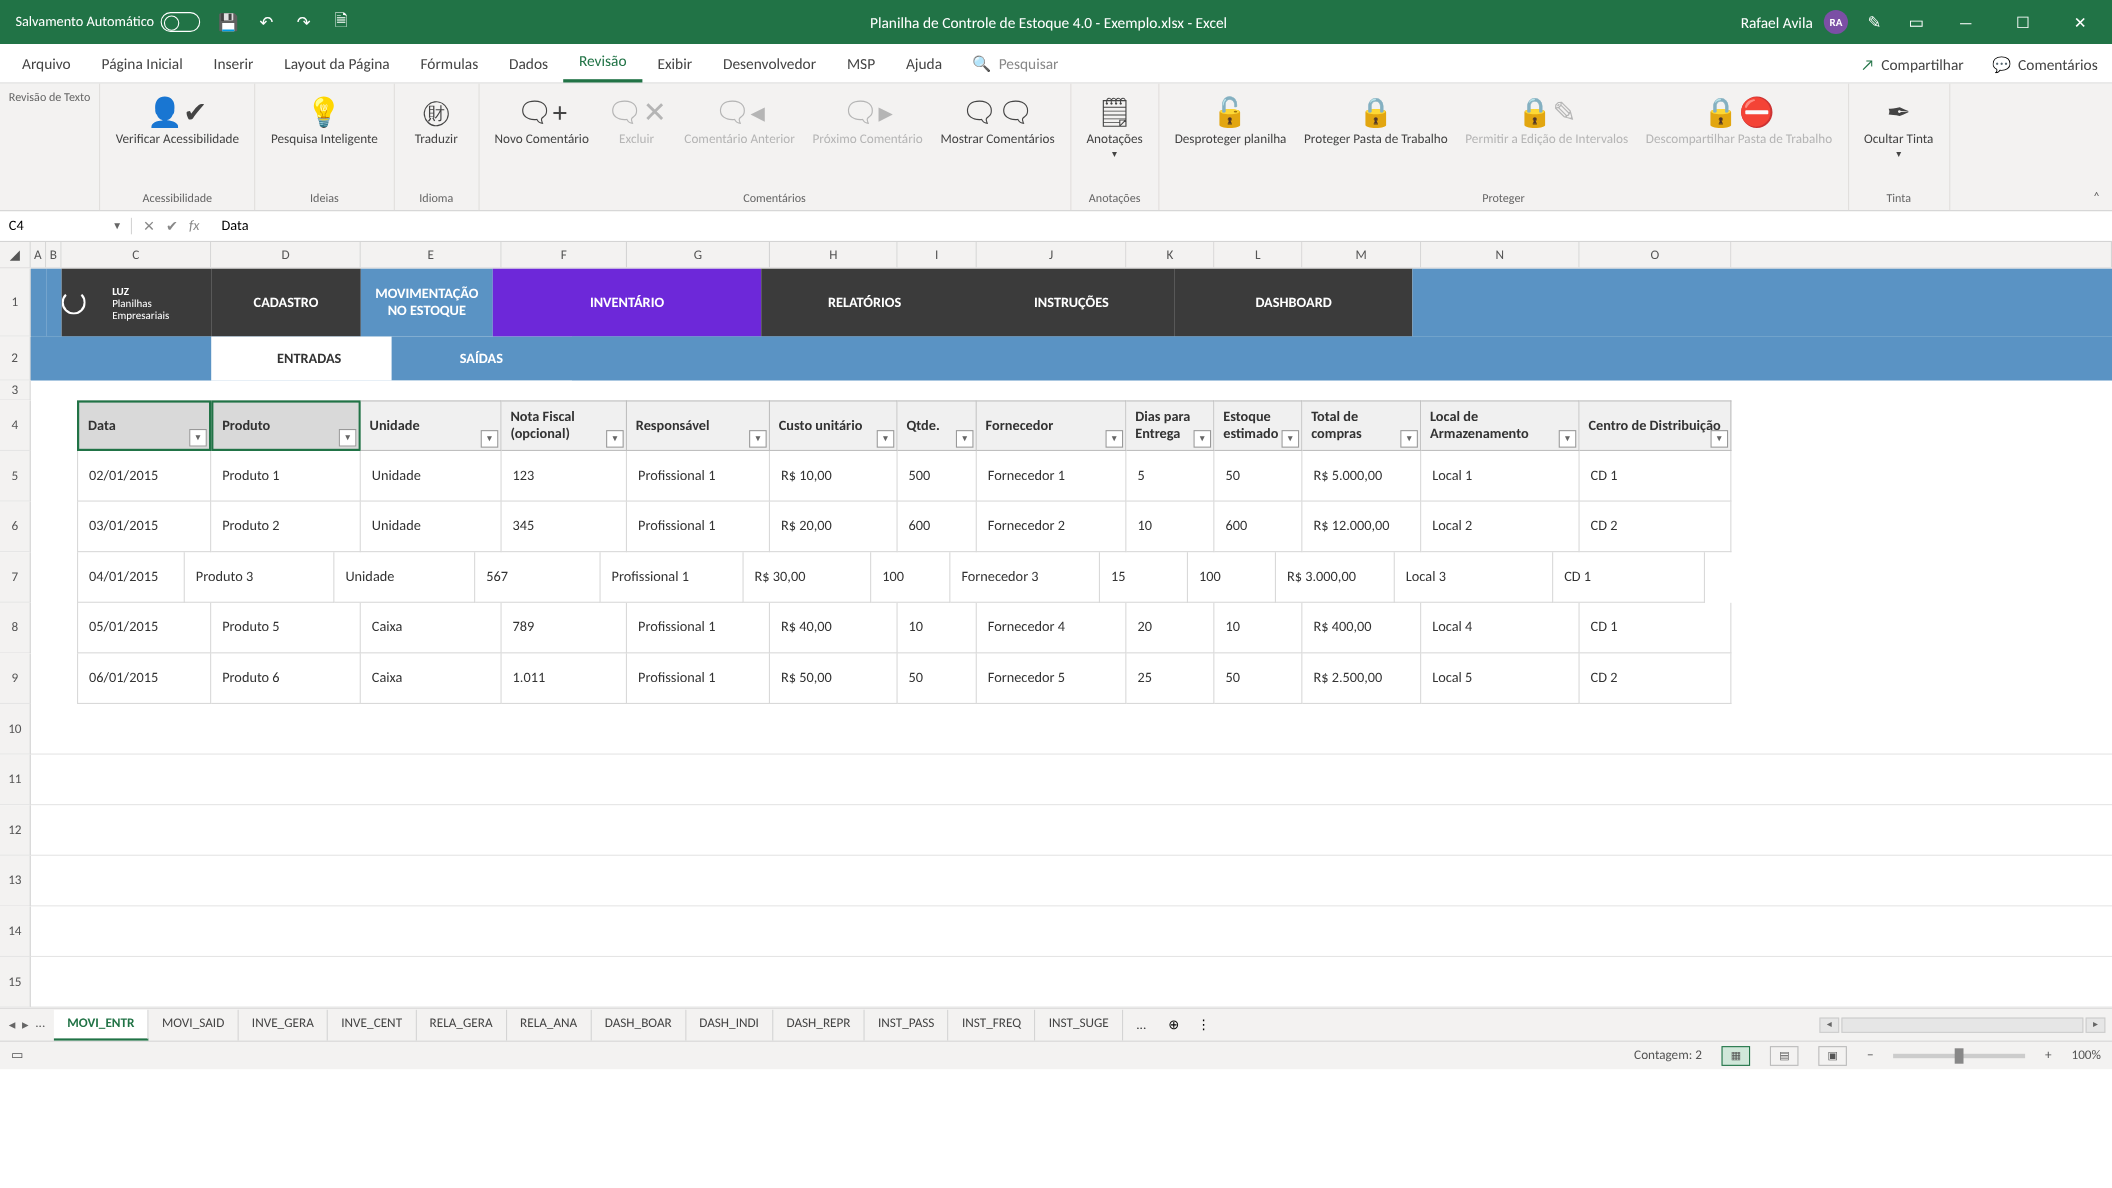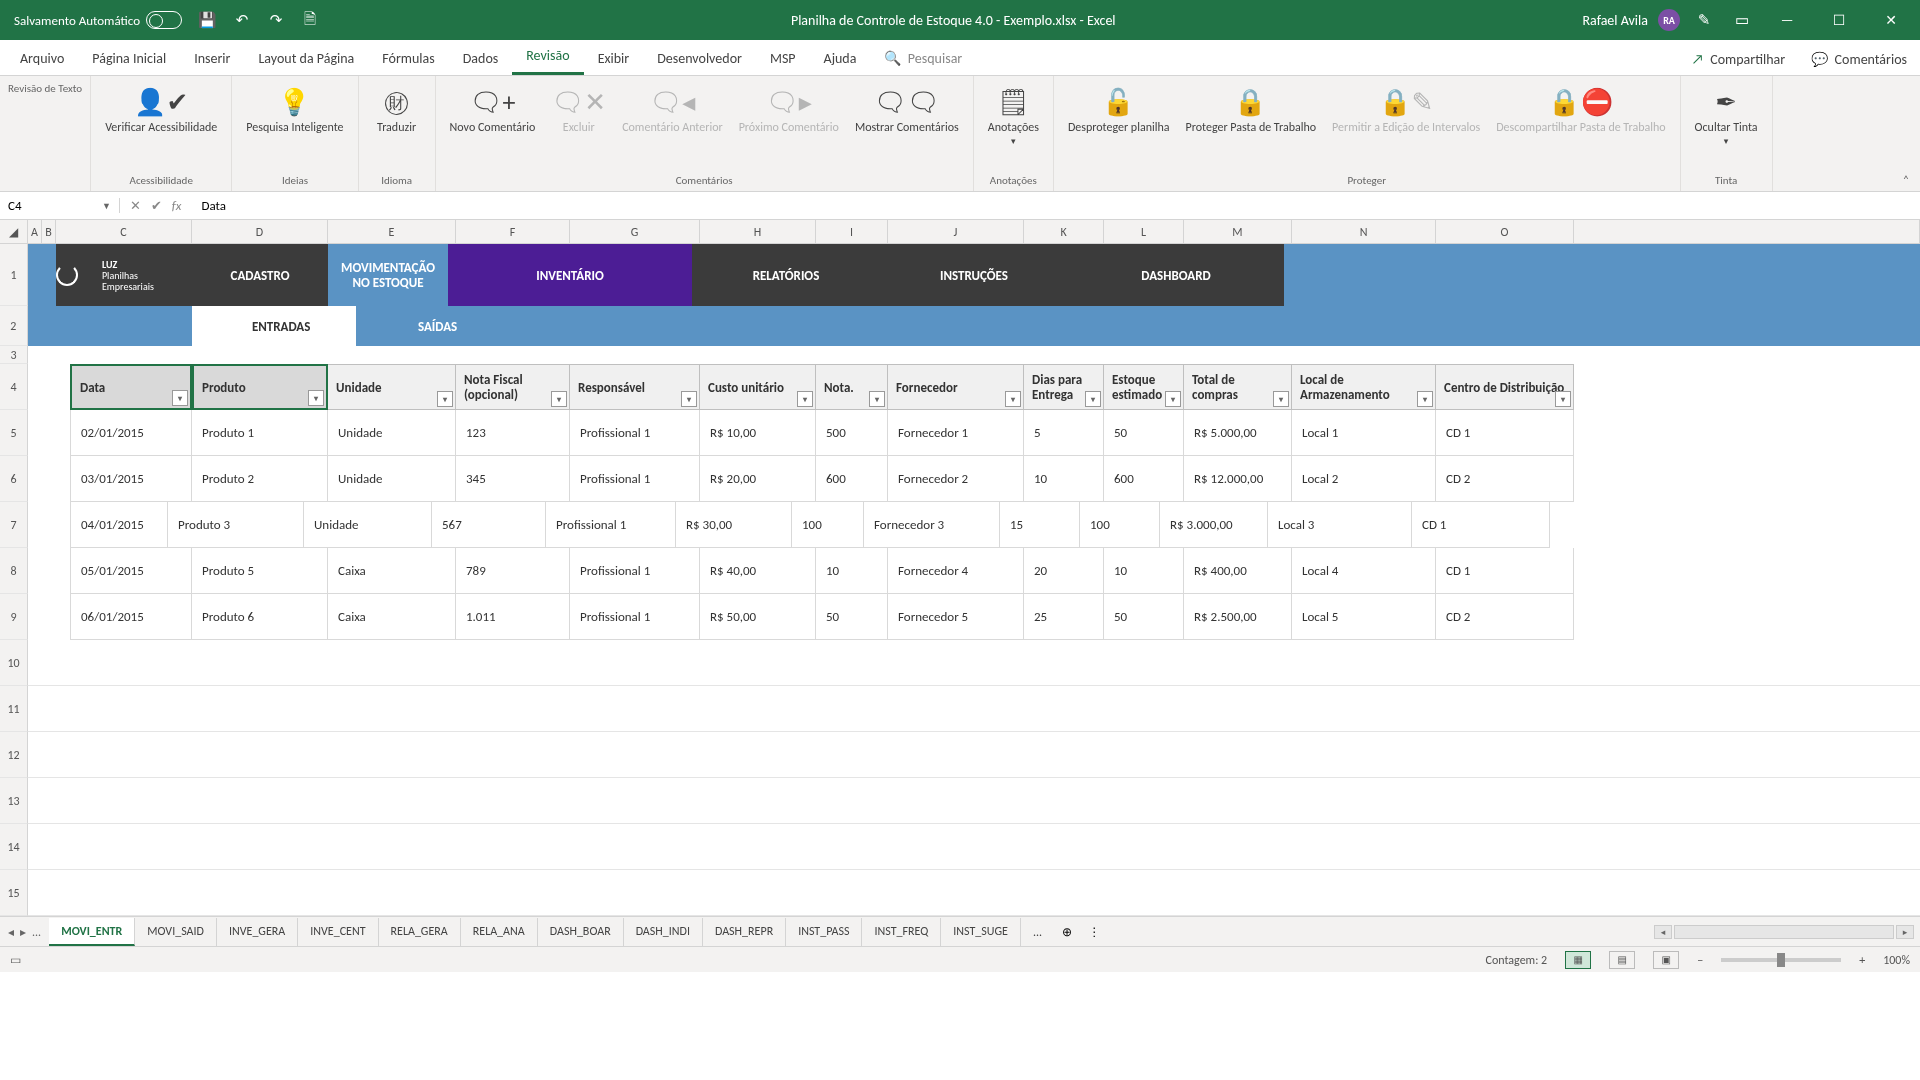"INVENTÁRIO" .nav-inv { background: #4c1d95 -> #6d28d9 }
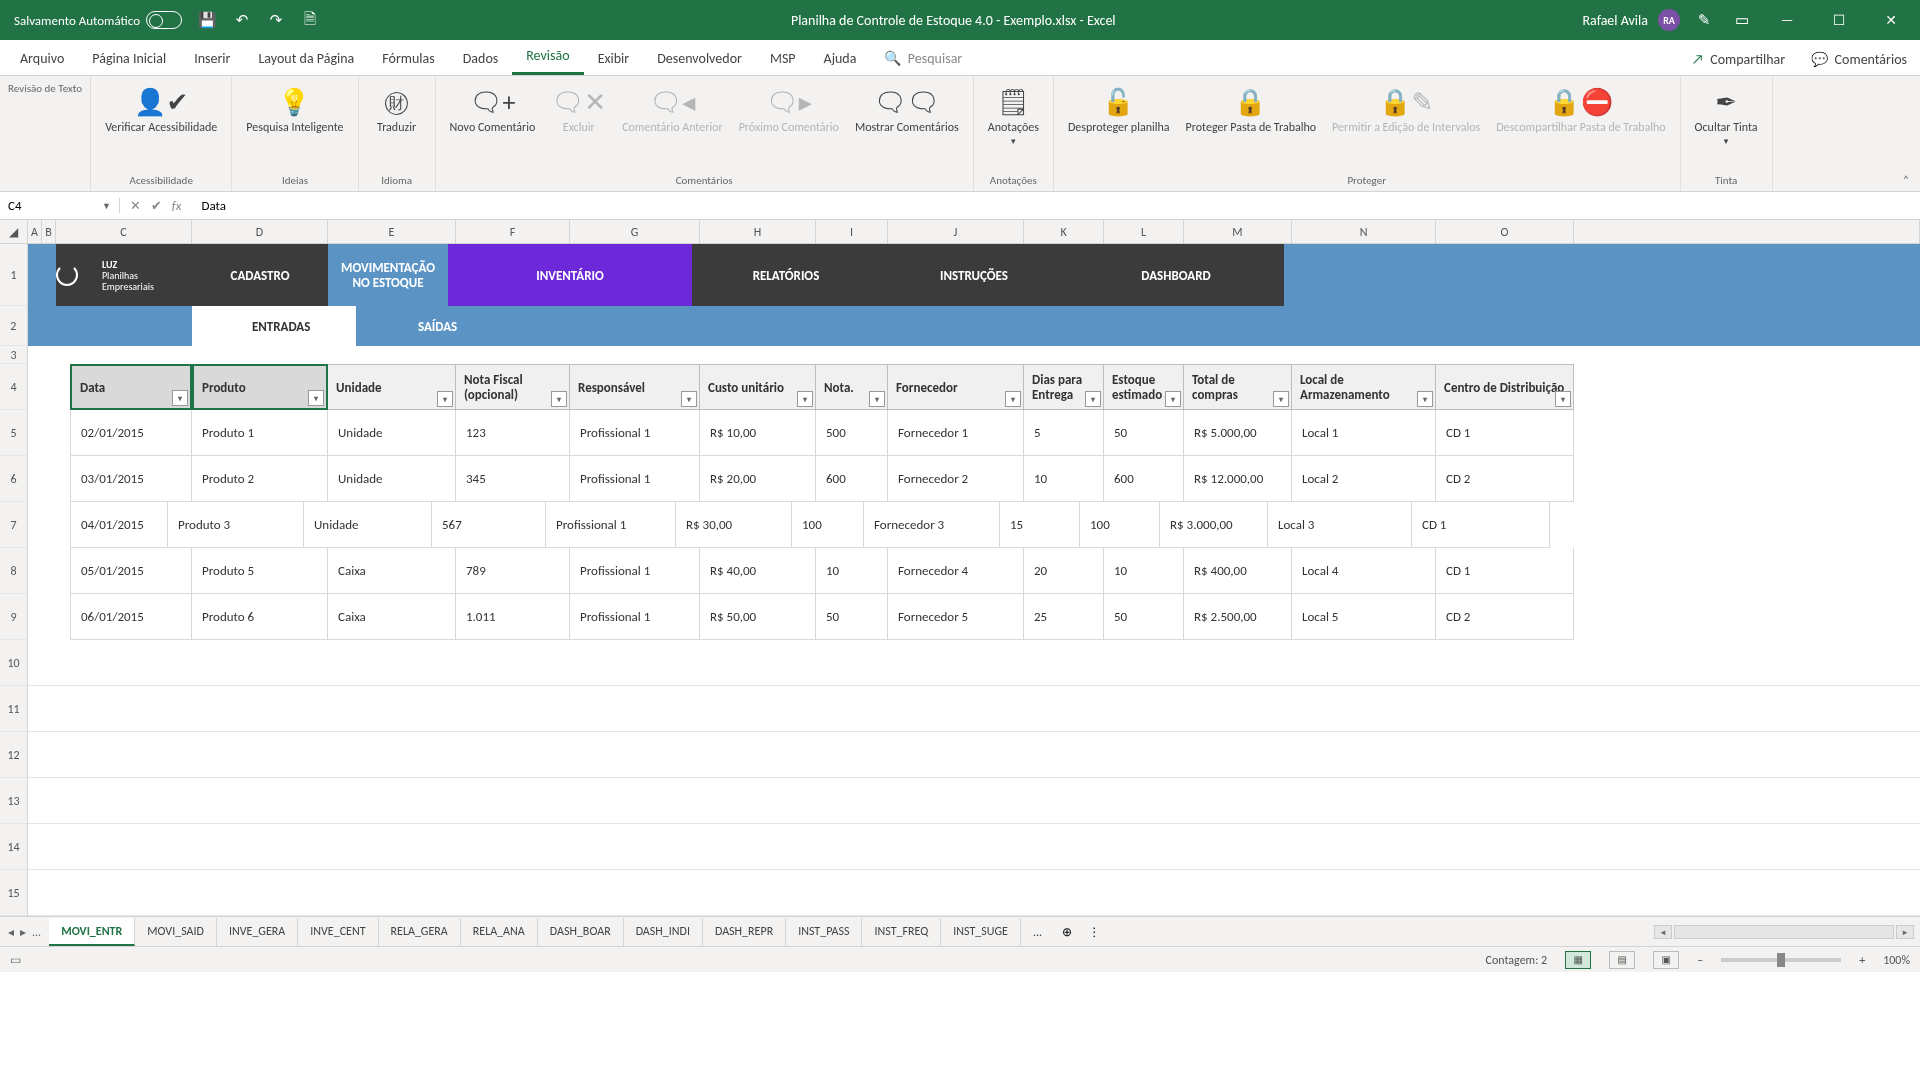"Nota." span { text: Nota -> Qtde }
